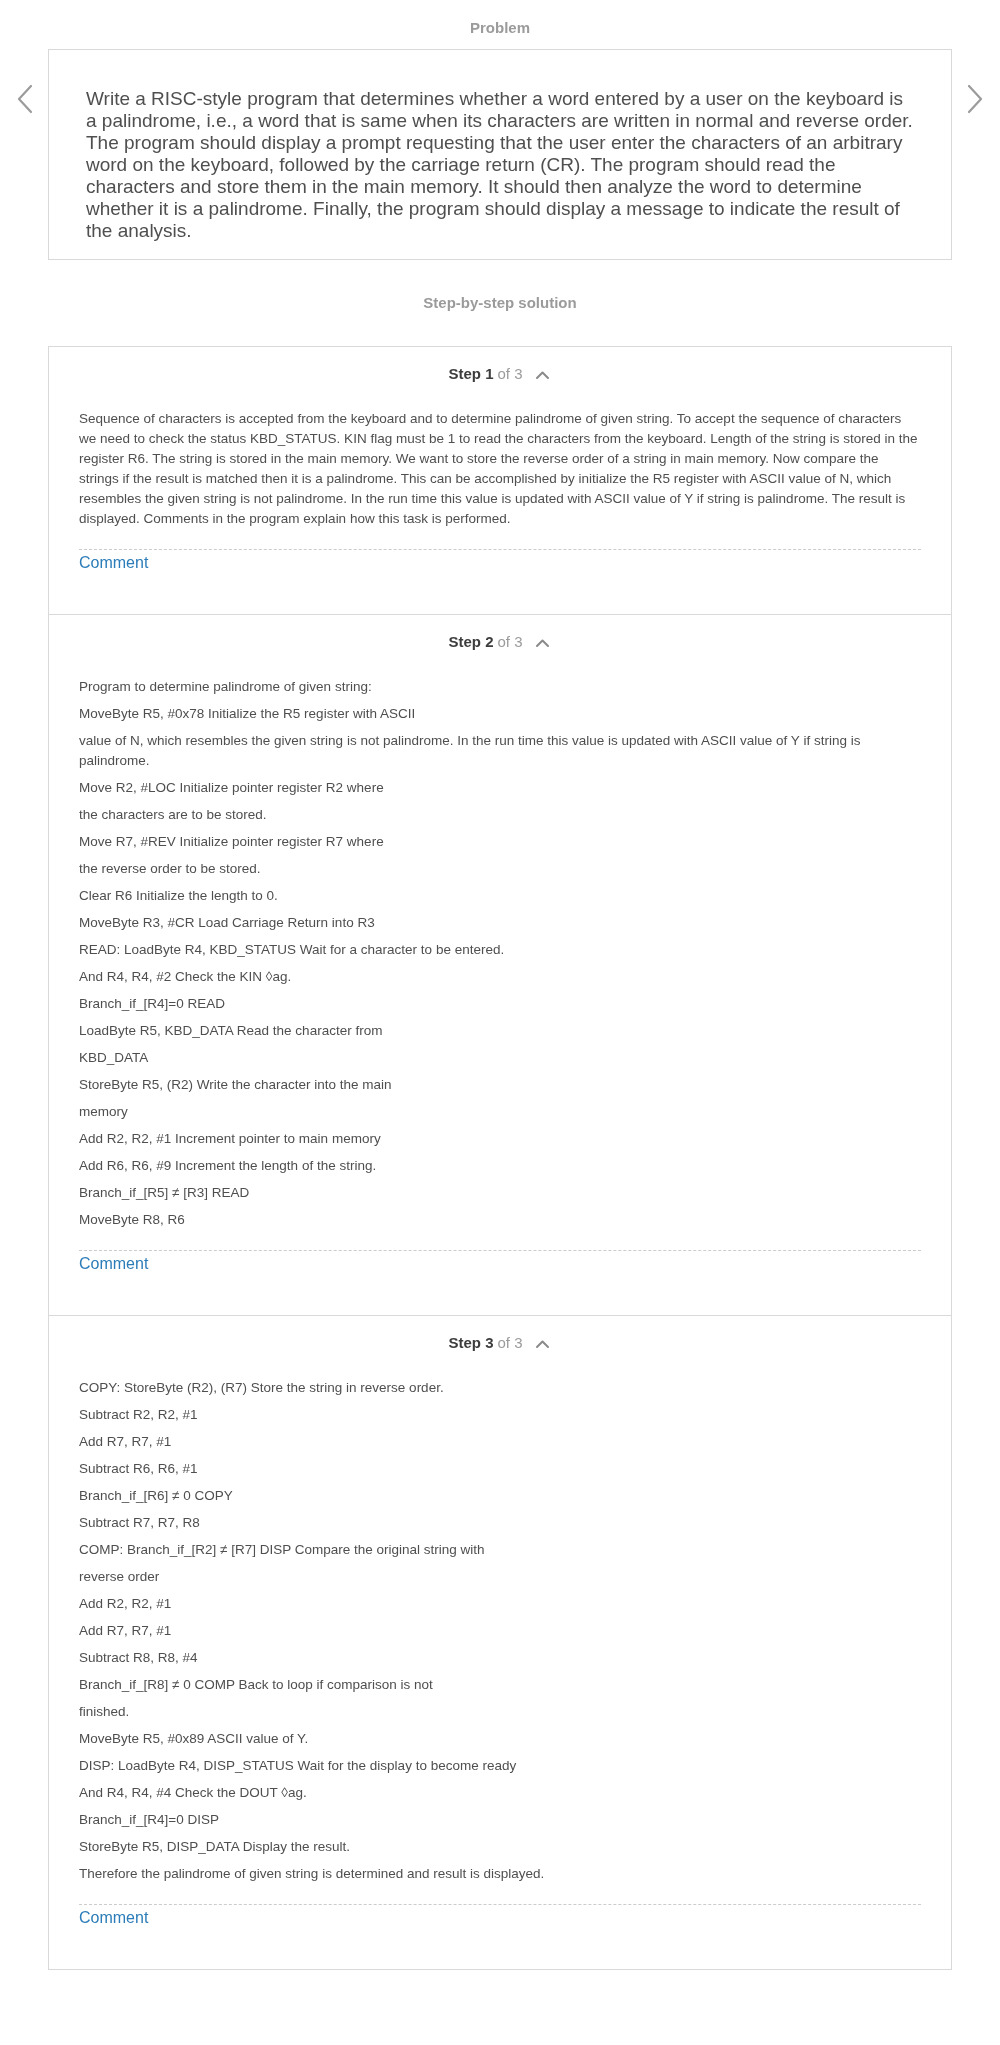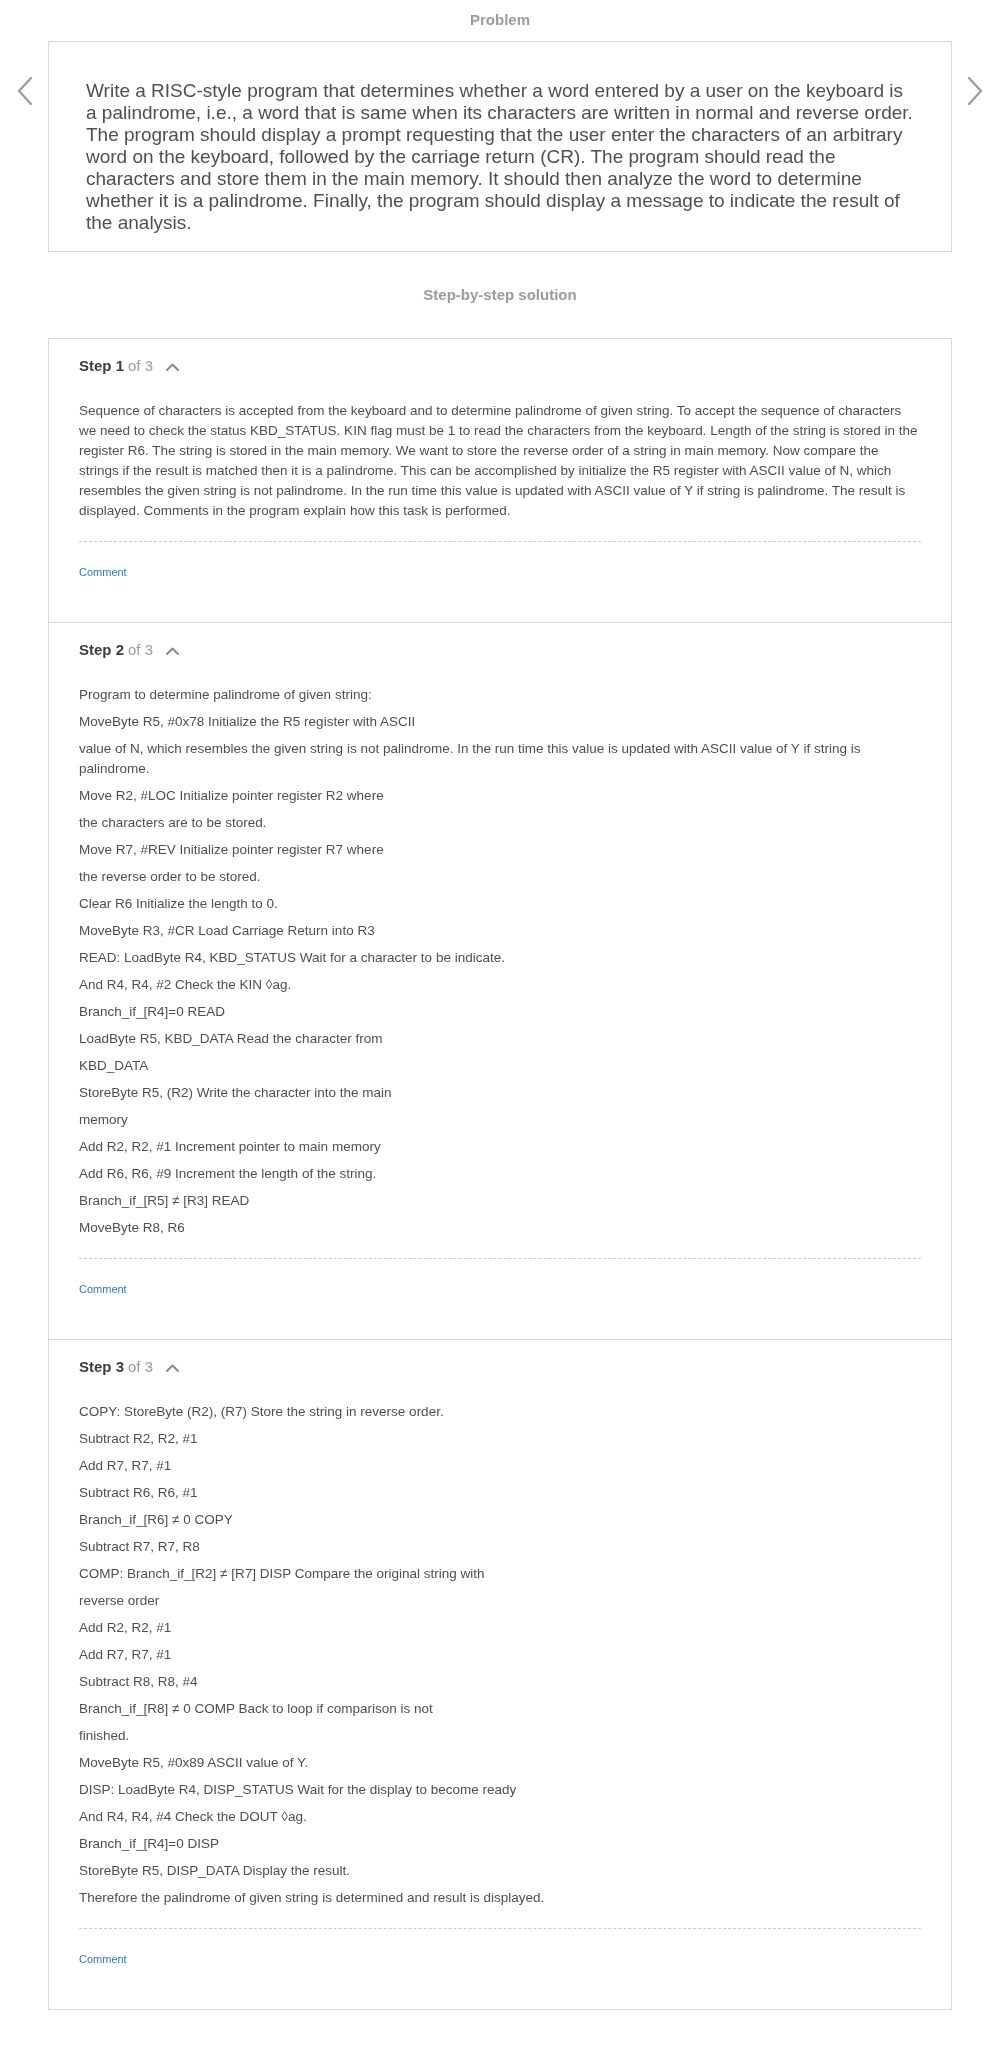"Problem" .problem-title { padding-top: 11px -> 19px }
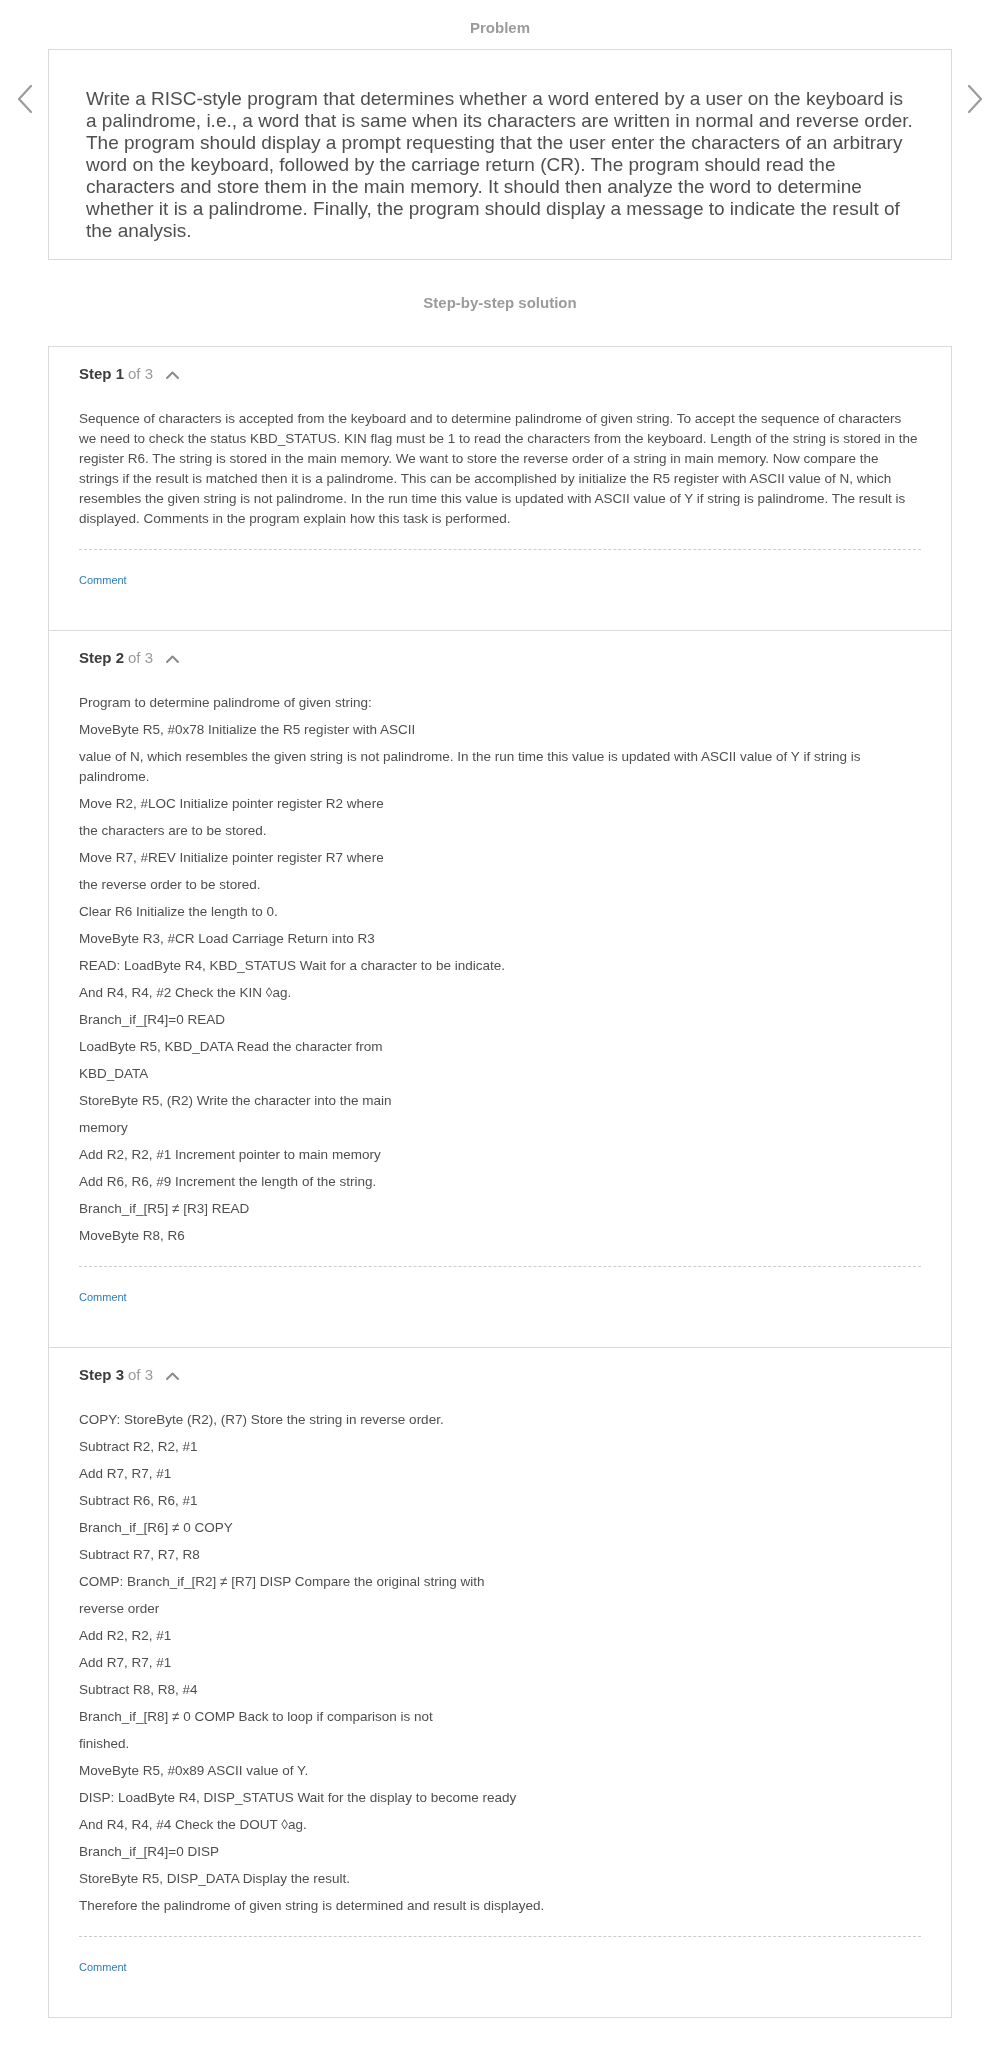"Step 1 of 3" .step-header { text-align: left -> center }
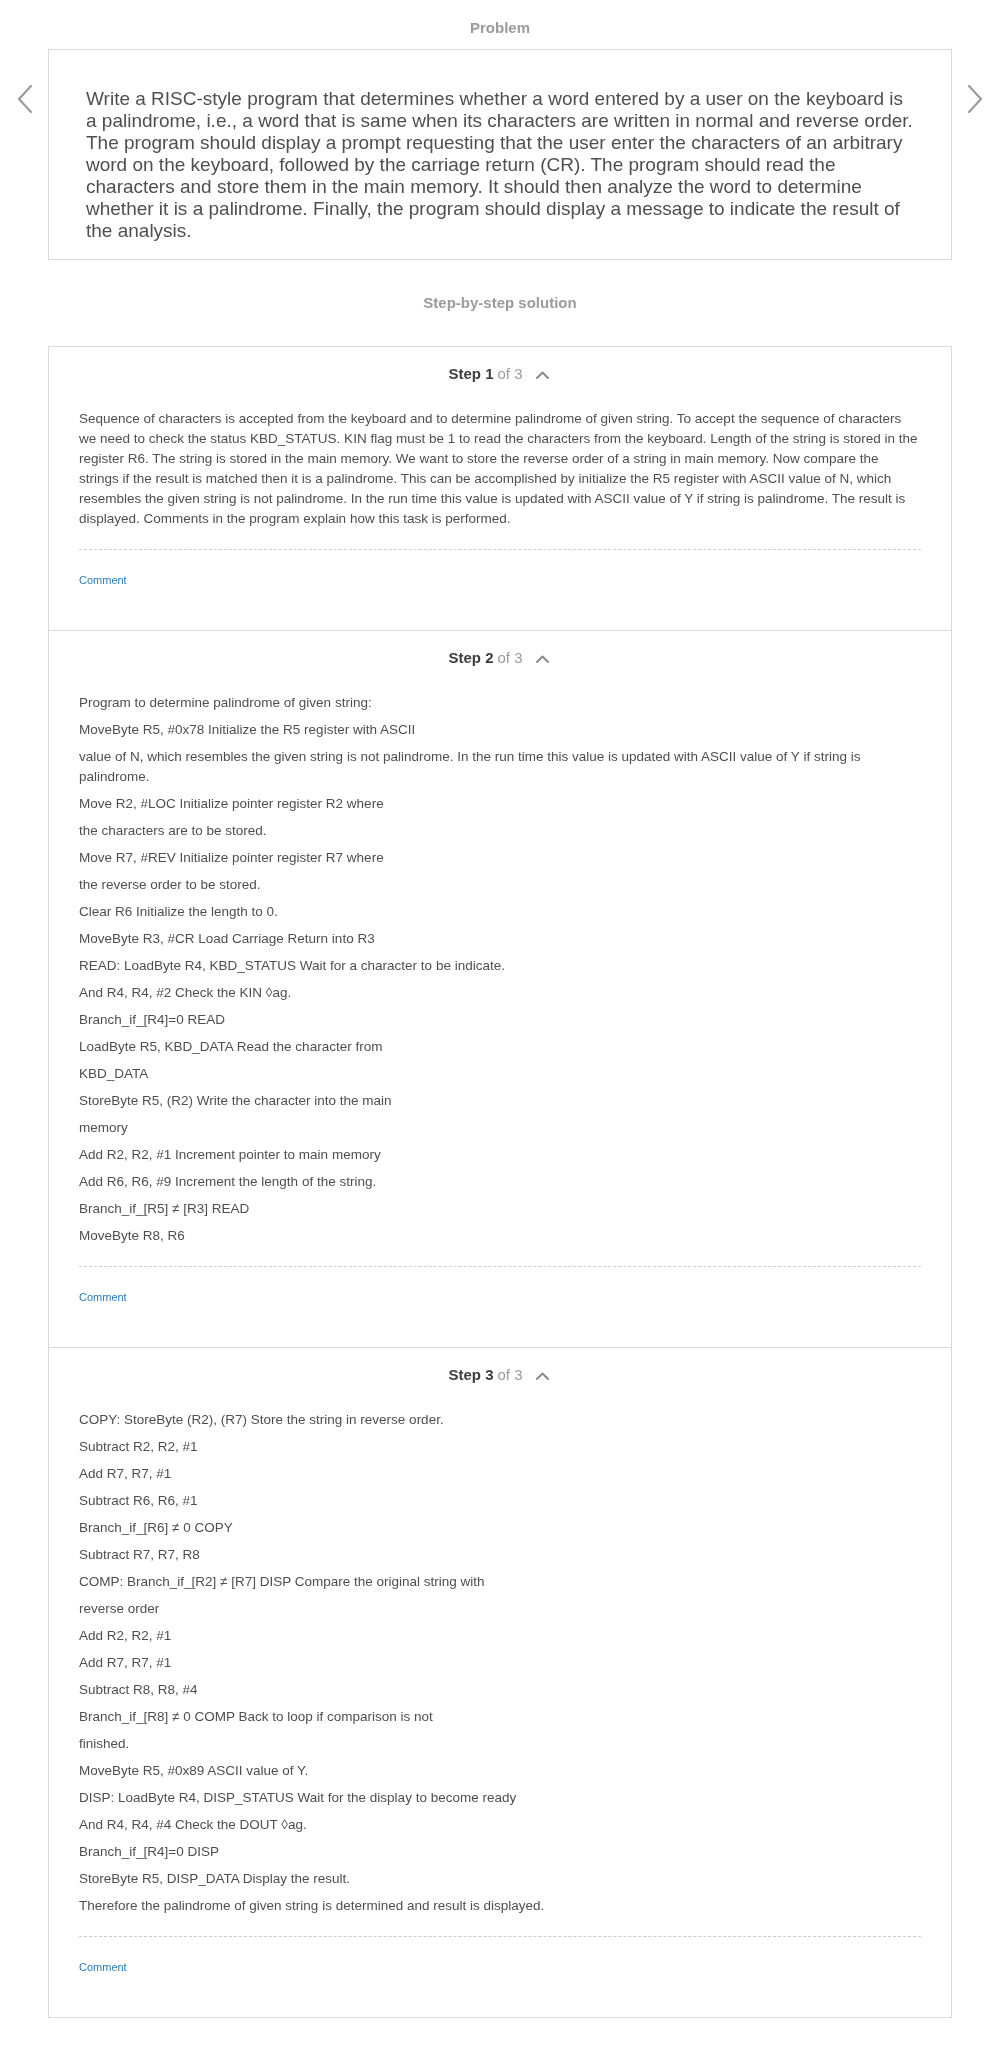"Comment" .comment-link { font-size: 11px -> 16px; margin-top: 24px -> 4px }
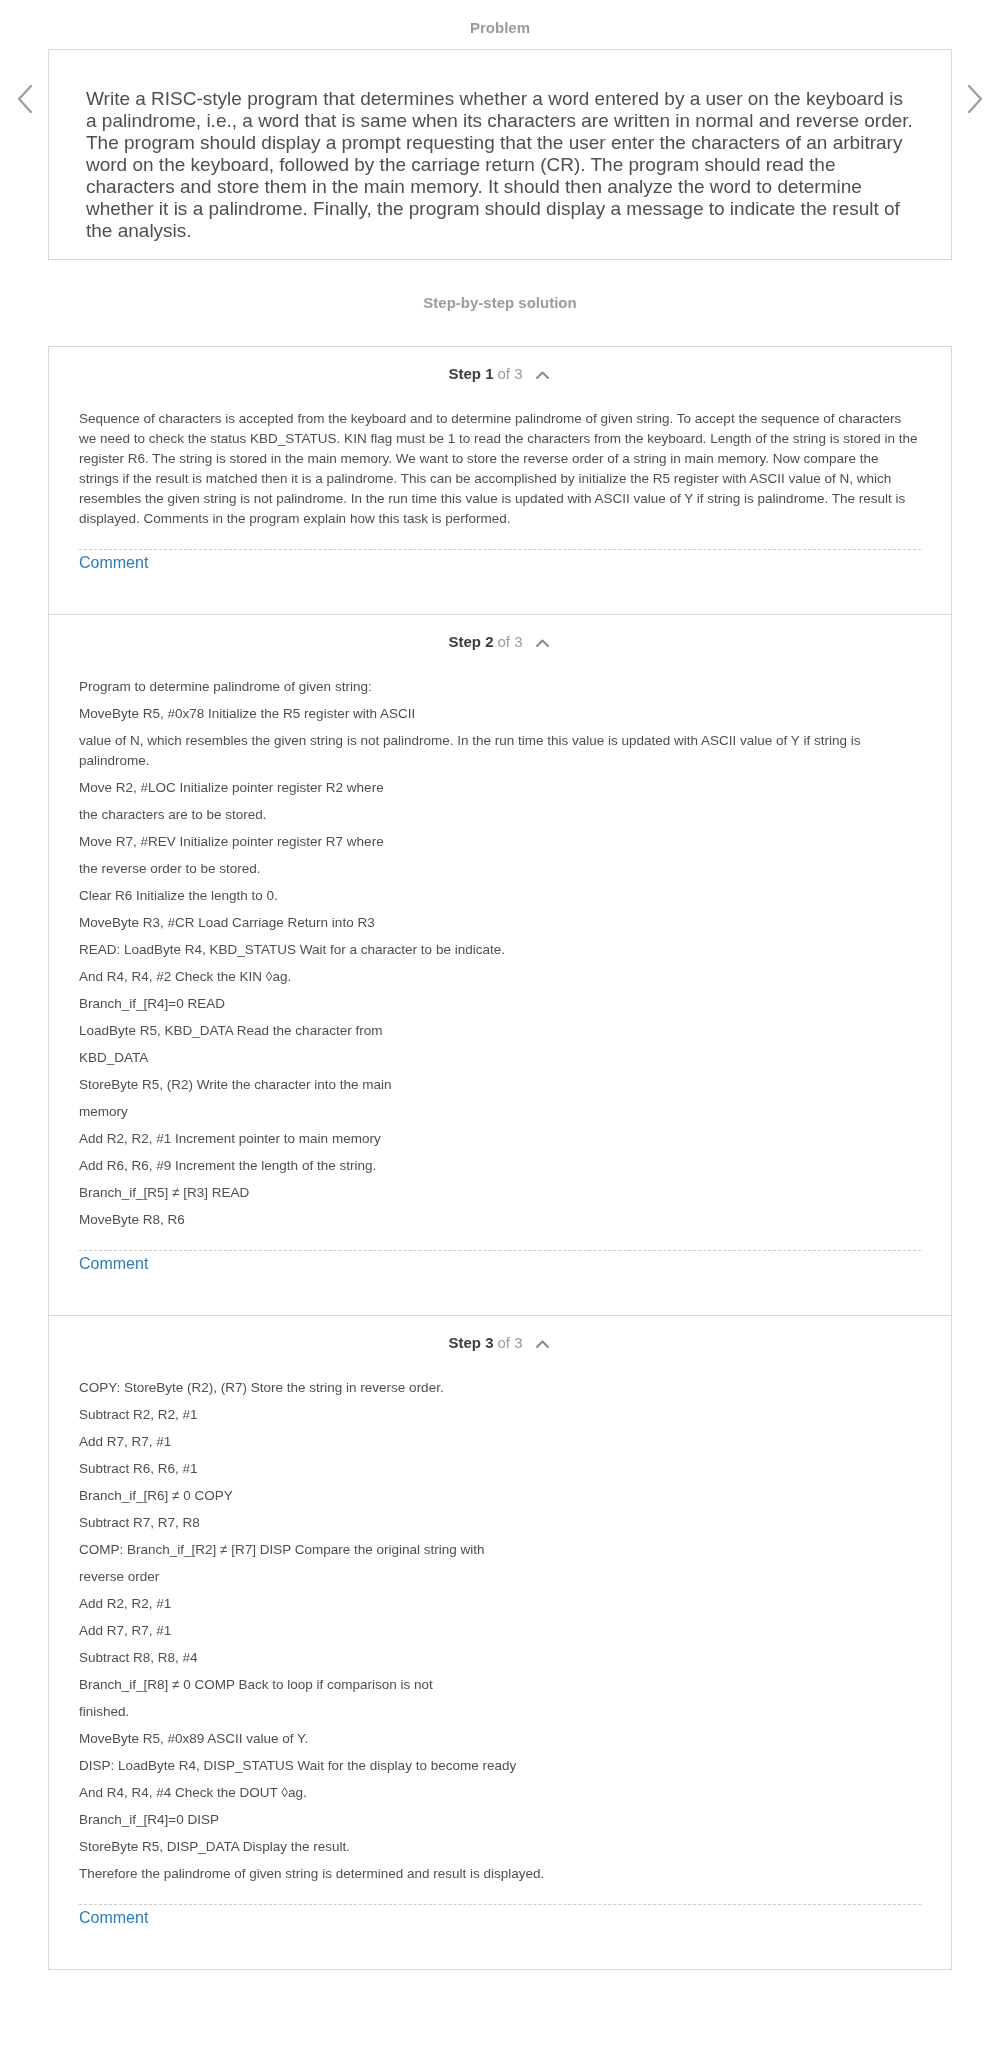"READ: LoadByte R4, KBD_STATUS Wait" p { text: indicate -> entered }
